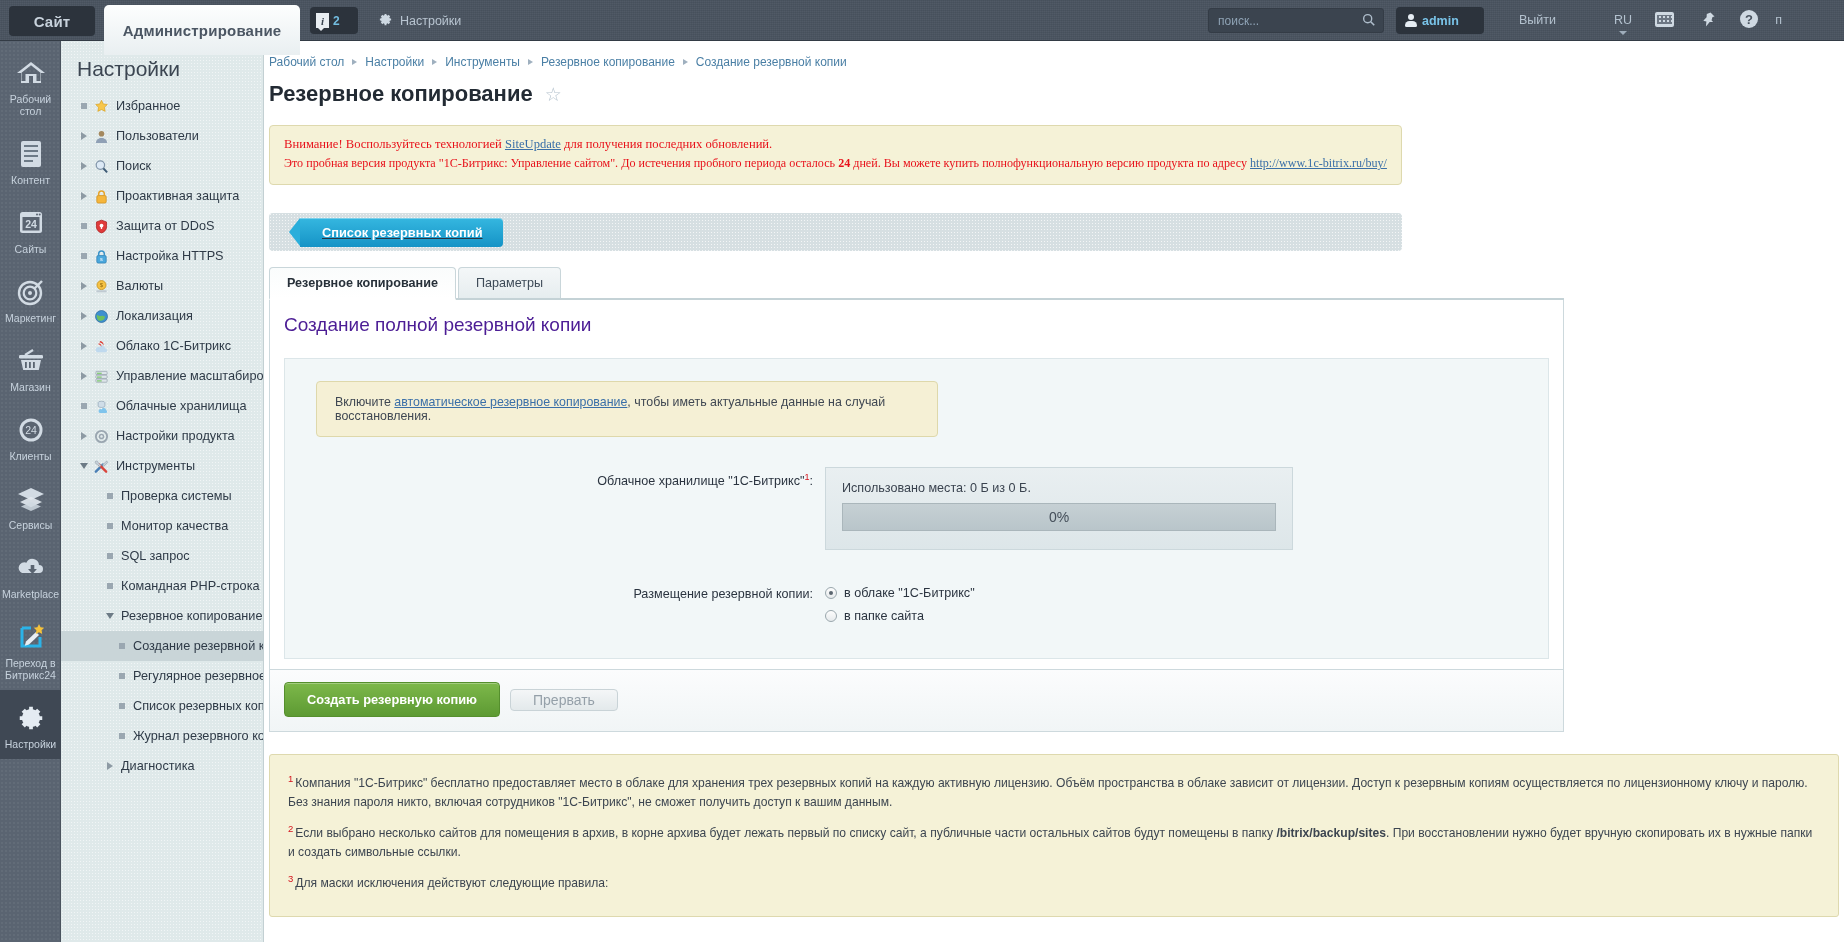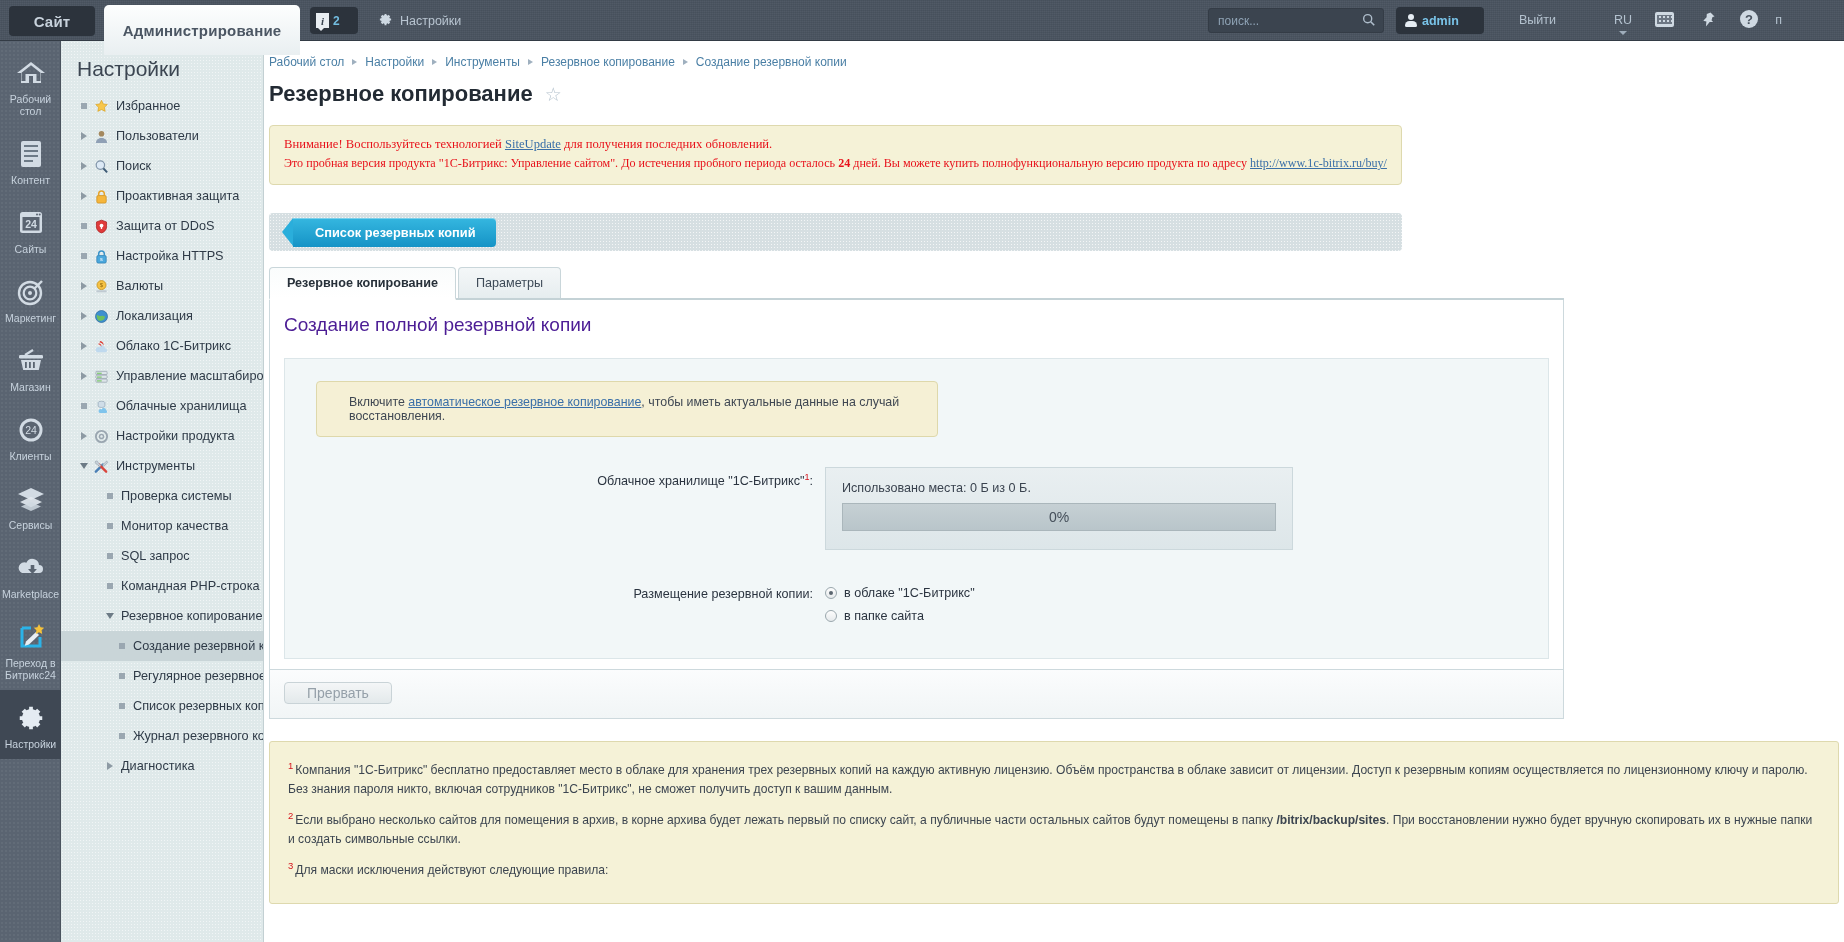"Список резервных копий" #btn-strip { padding-left: 16px -> 23px; text-decoration: none -> underline }
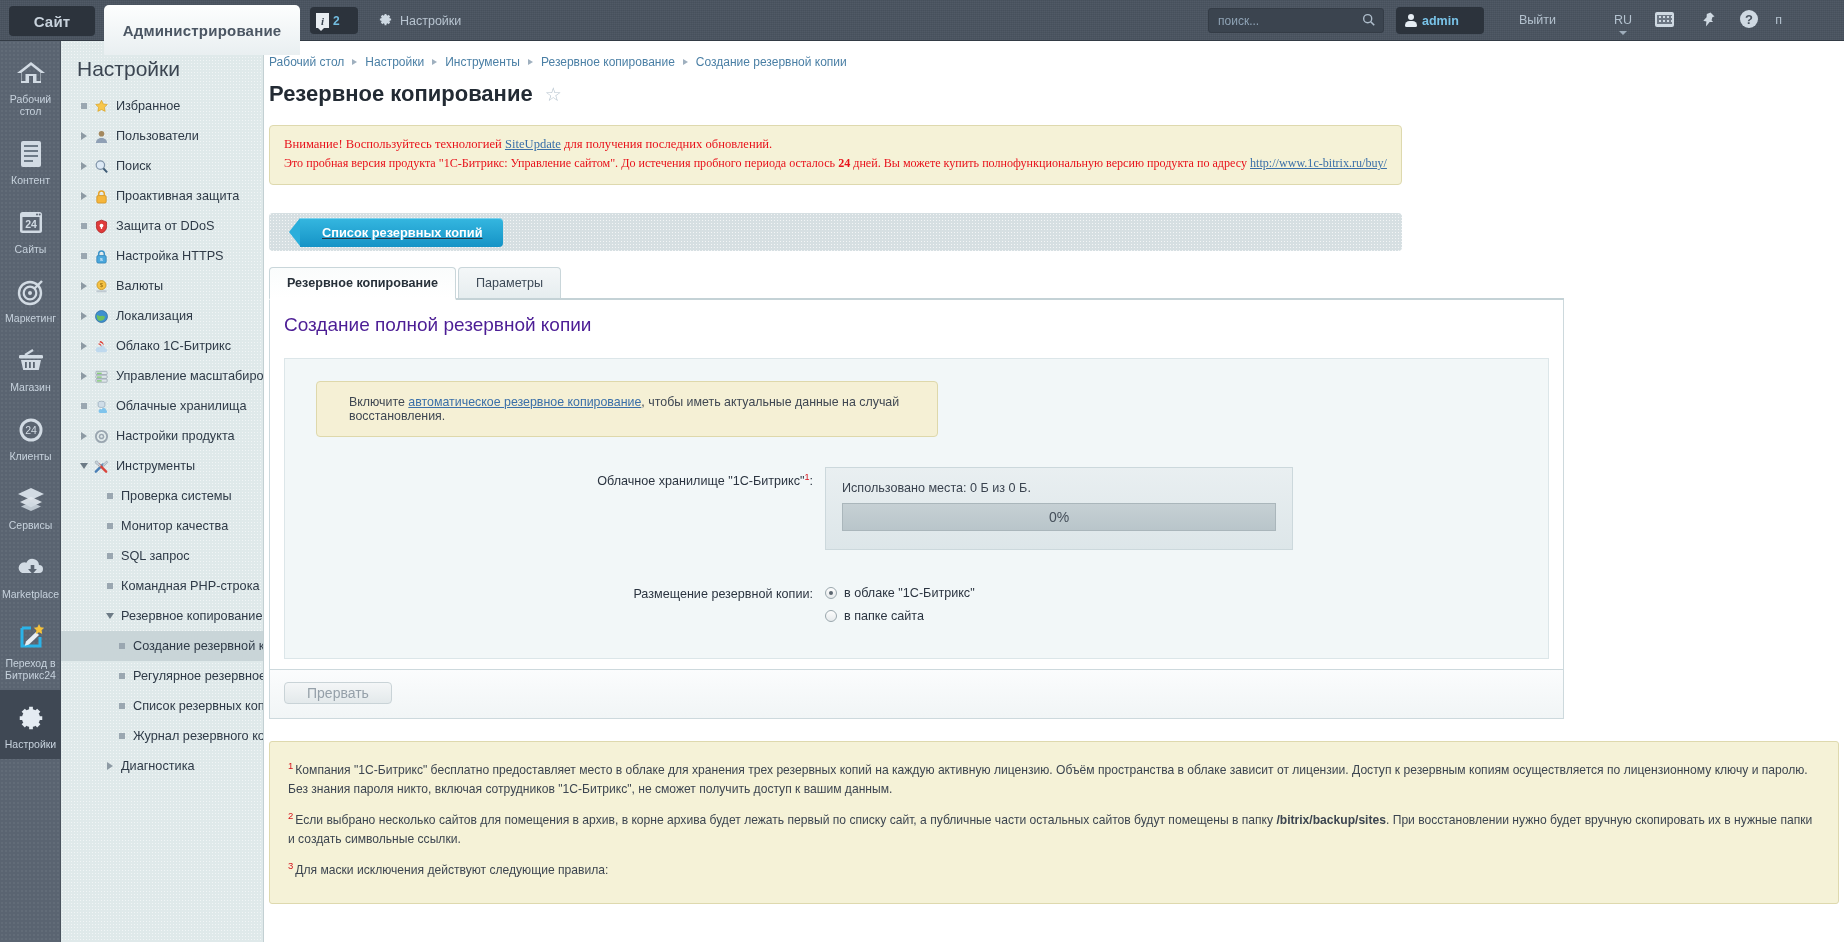"Включите автоматическое резервное" #auto-backup-note { padding: 13px 32px -> 13px 18px }
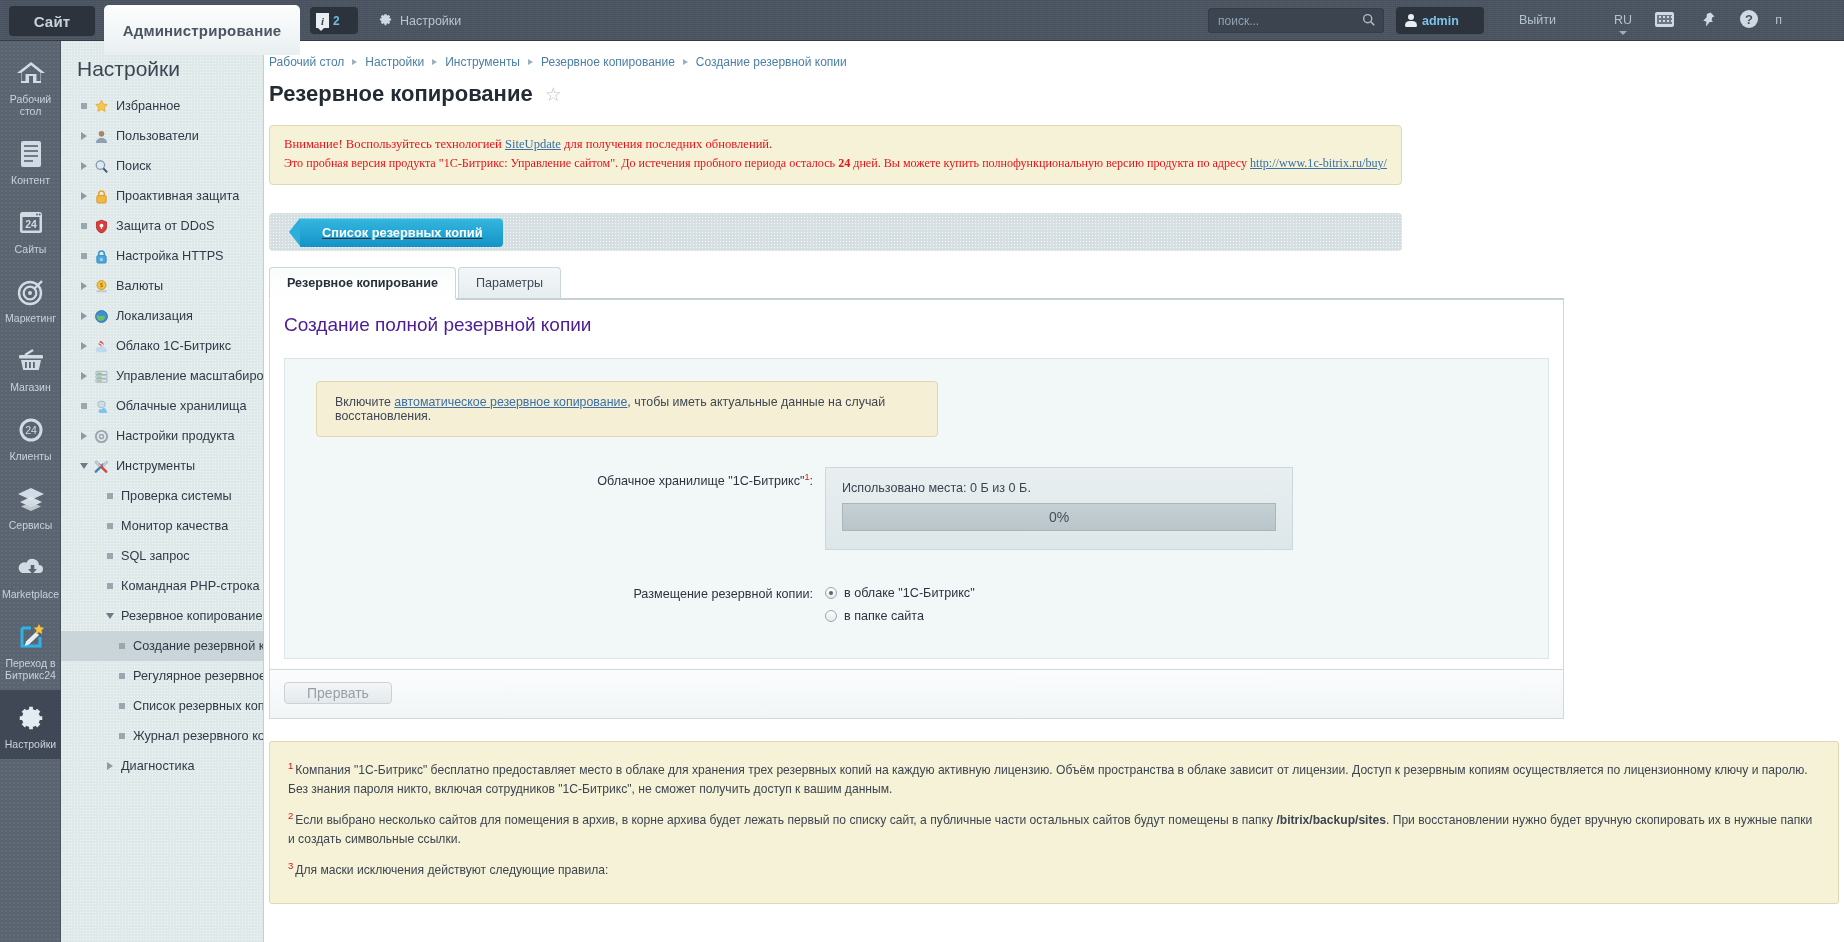"Создать резервную копию" button { html: none -> <button>Создать резервную копию</button> }
